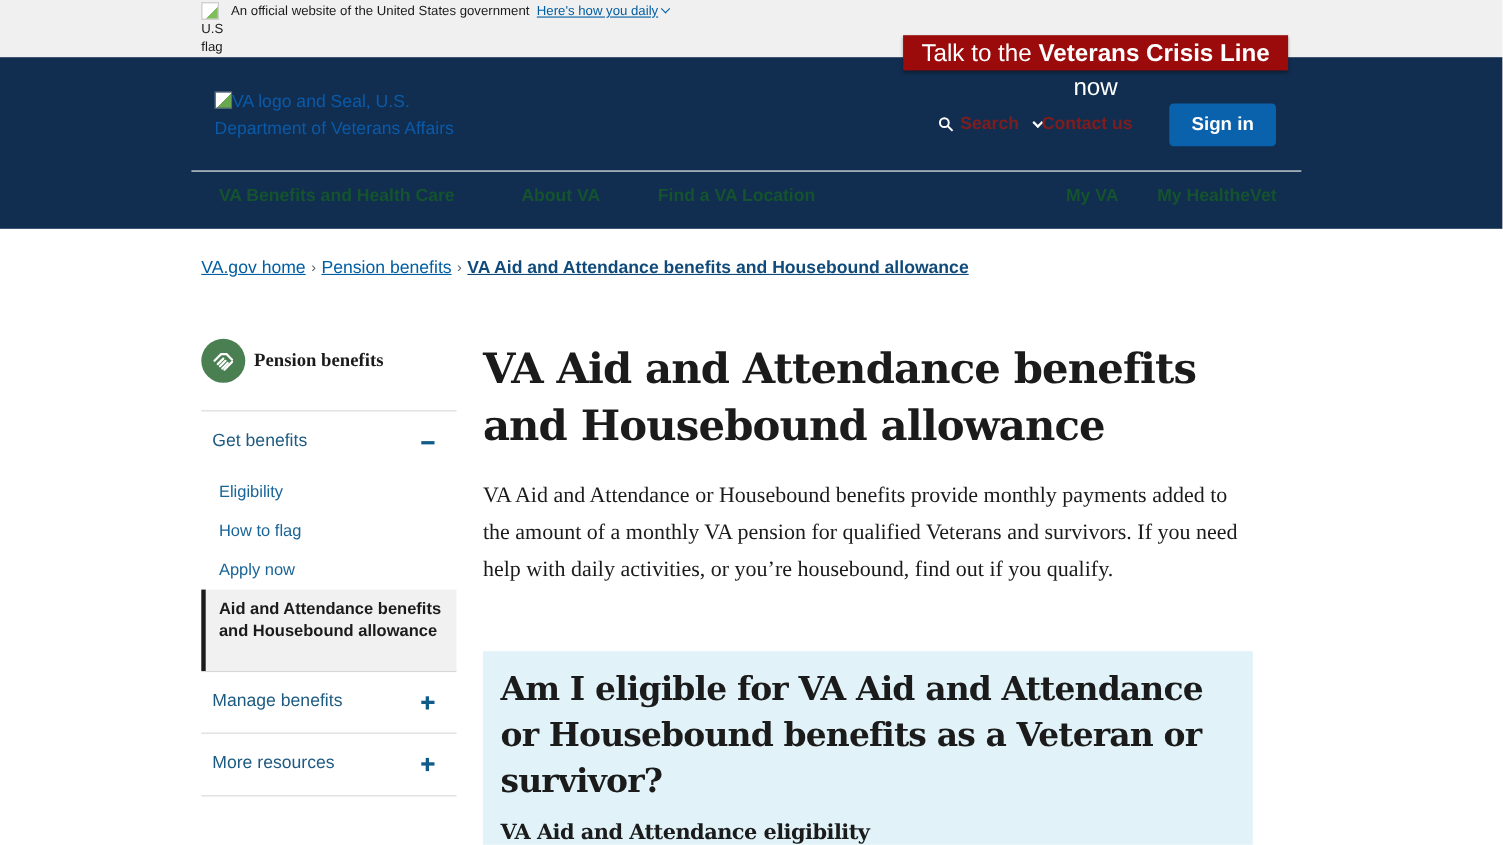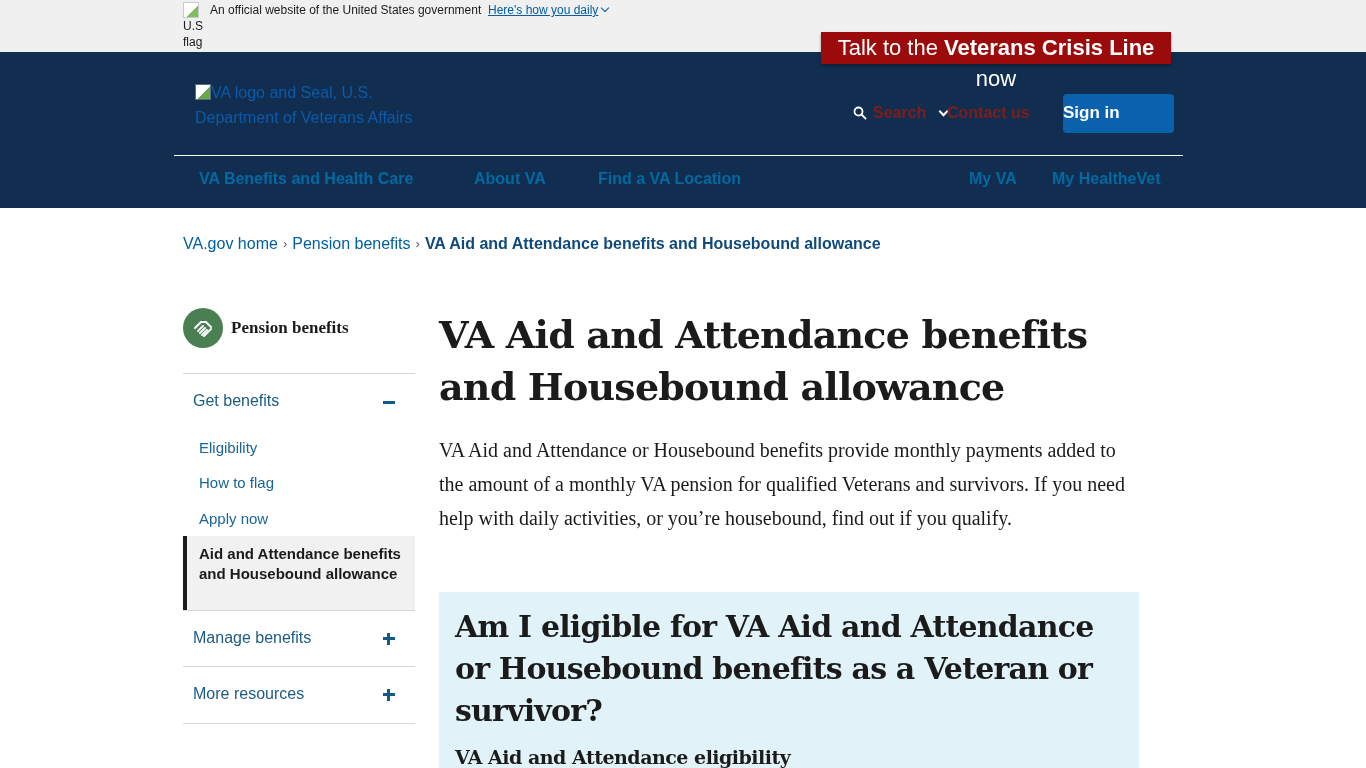"Sign in" .signin { text-align: left -> center; width: 111px -> 97px }
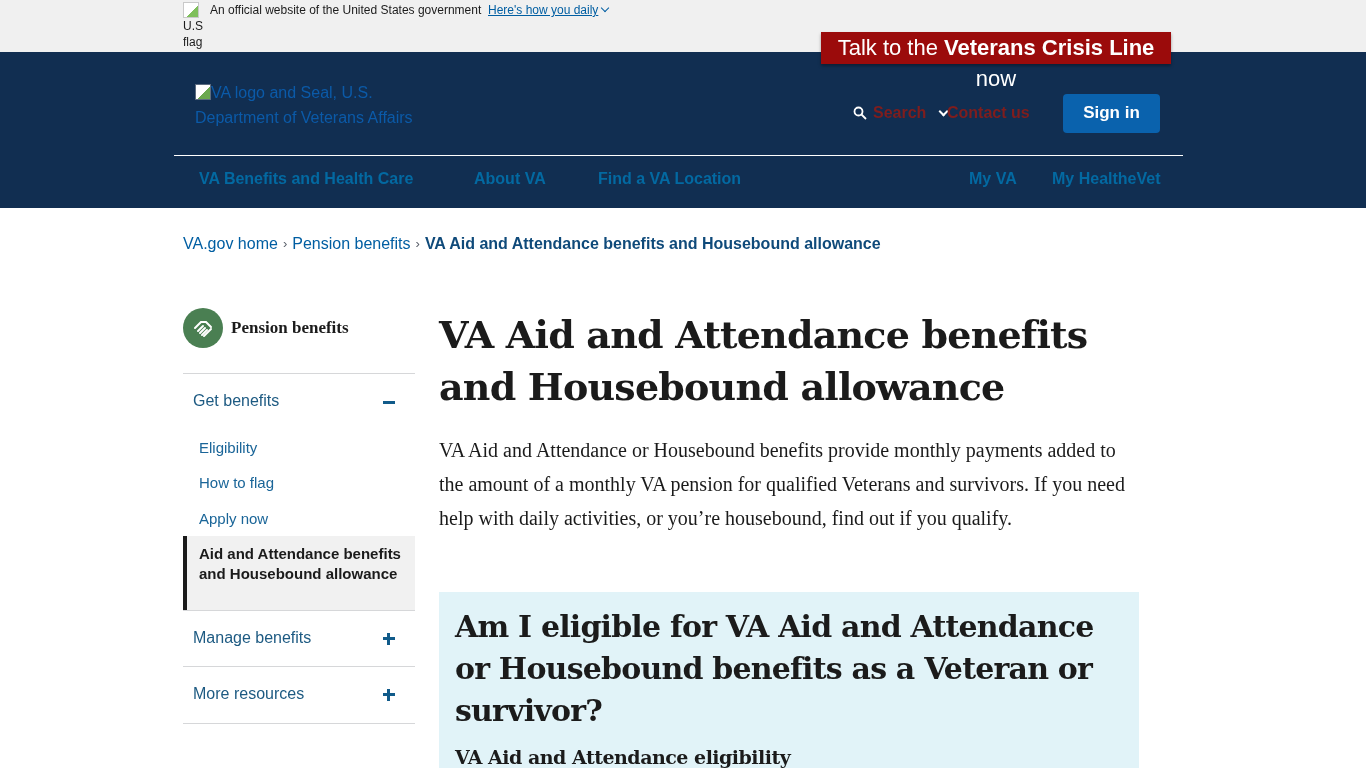"VA Benefits and Health Care" .mainnav { color: #0369a1 -> #14532d }
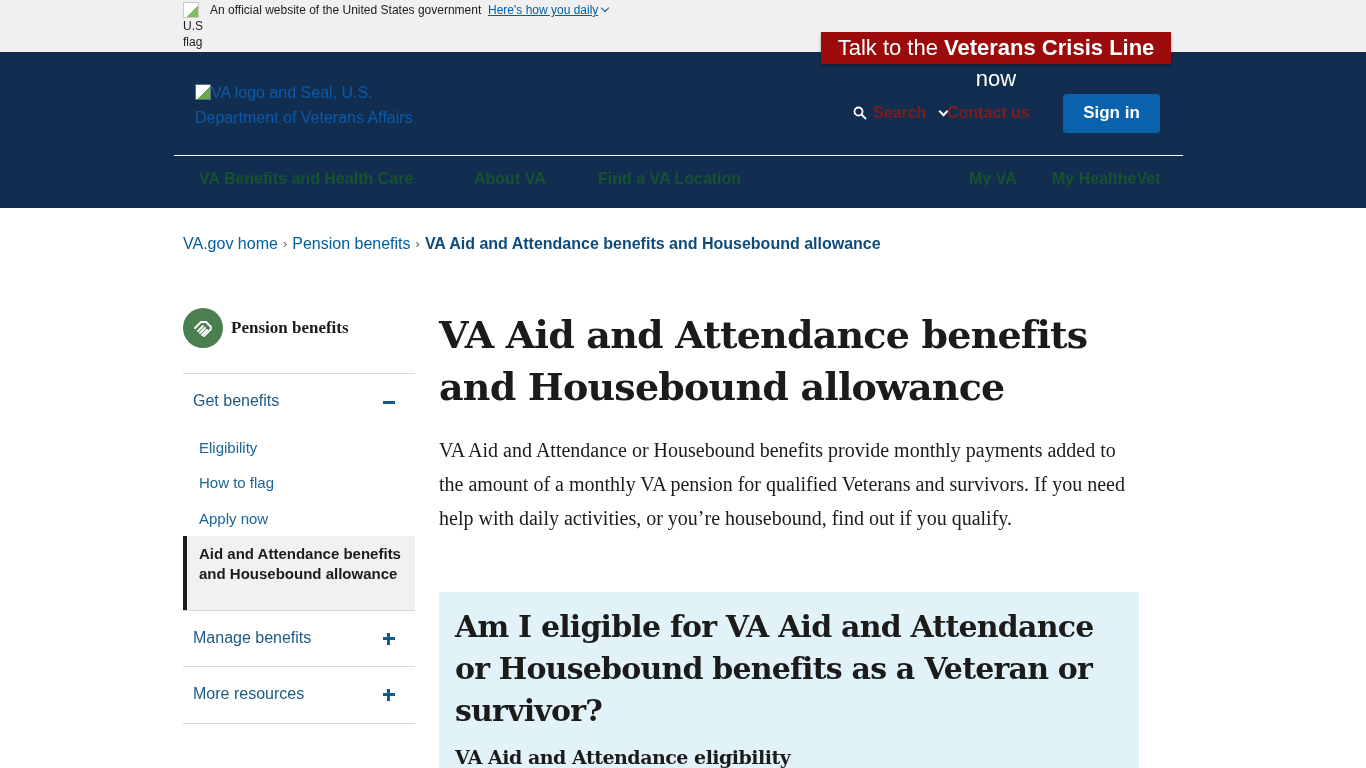"VA.gov home" .breadcrumb a { text-decoration: none -> underline }
